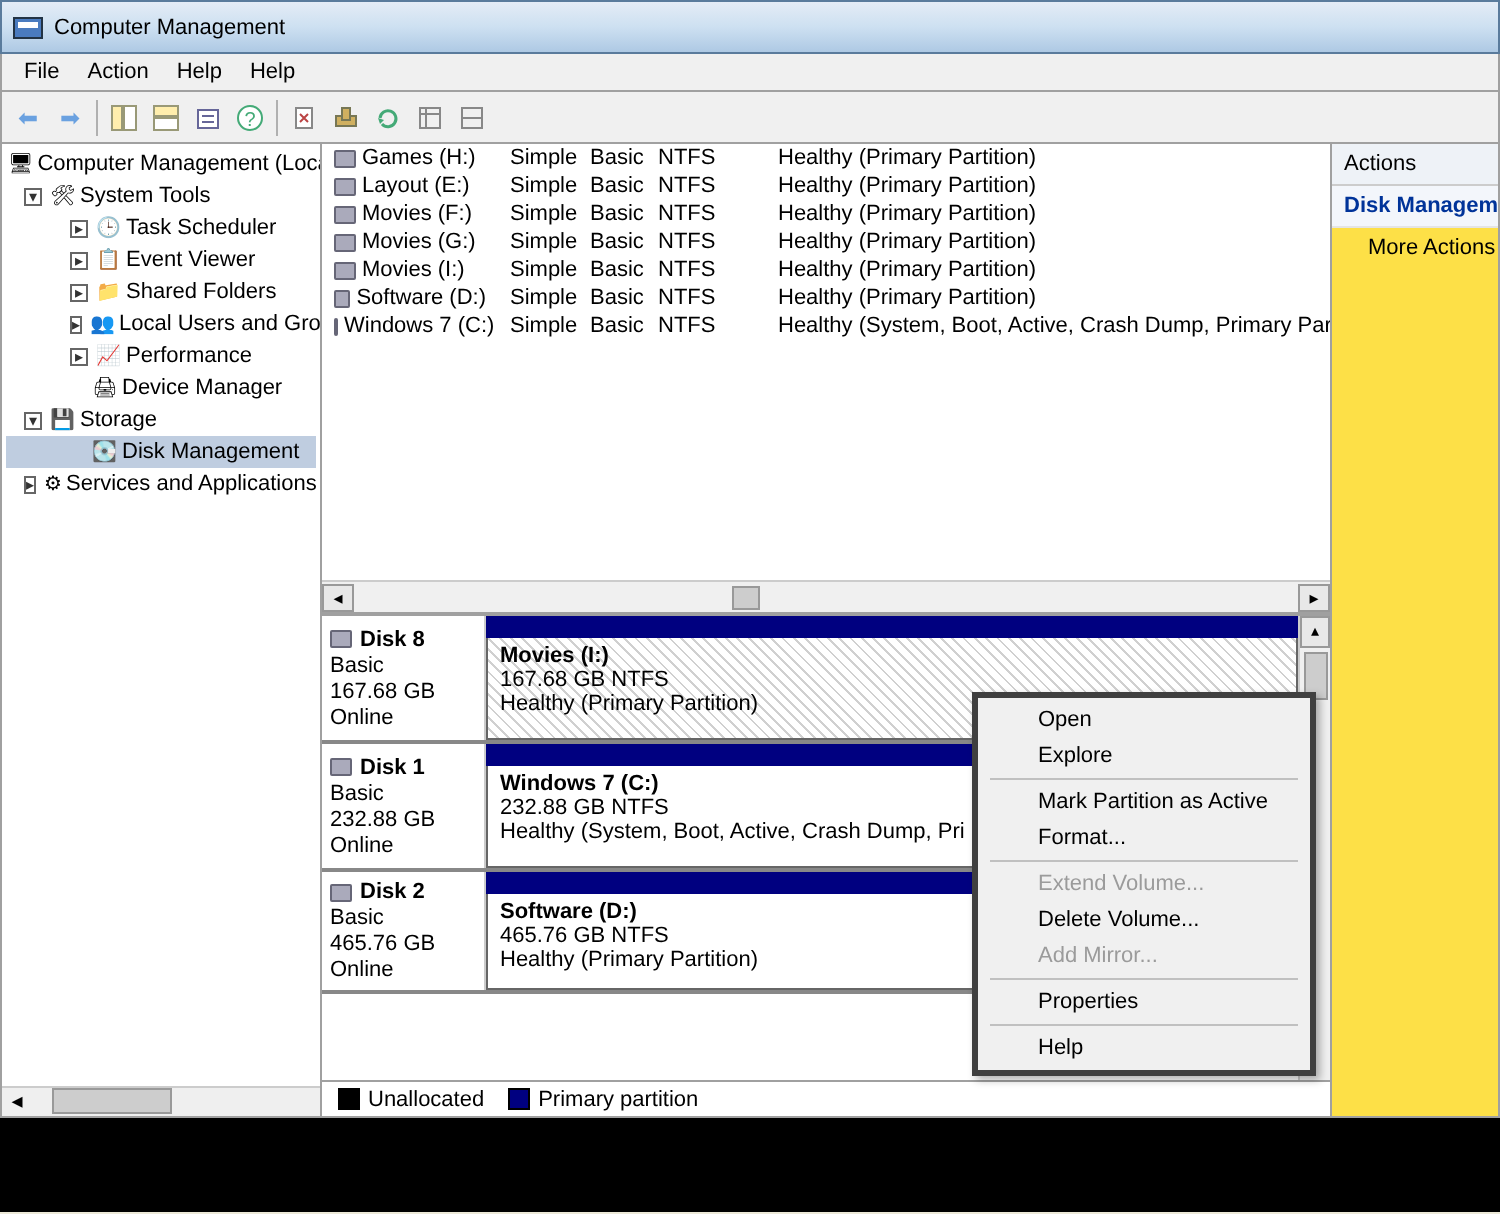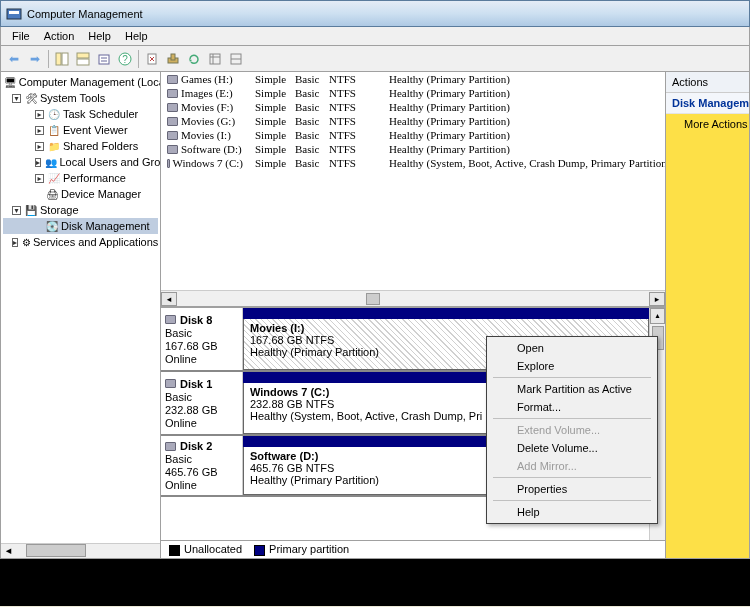"Games (H:)" .vol-row { font-family: Liberation Serif, serif -> none }
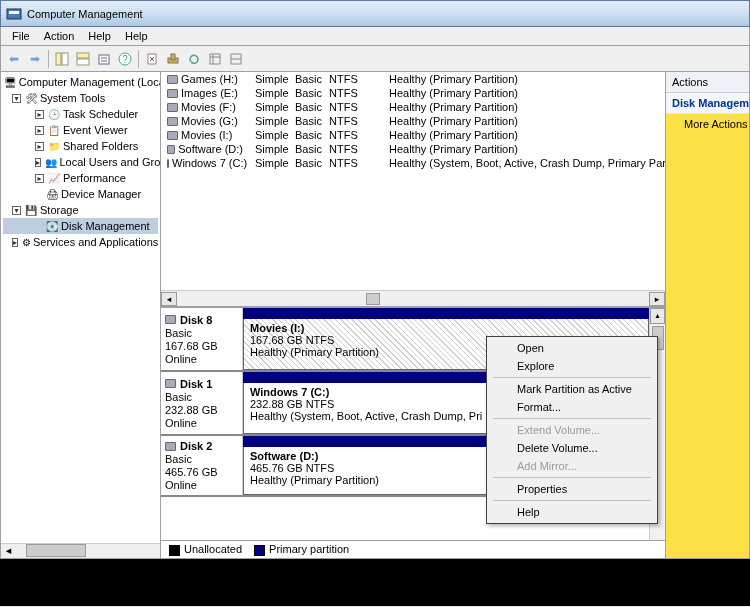"Images (E:)" span { text: Images -> Layout }
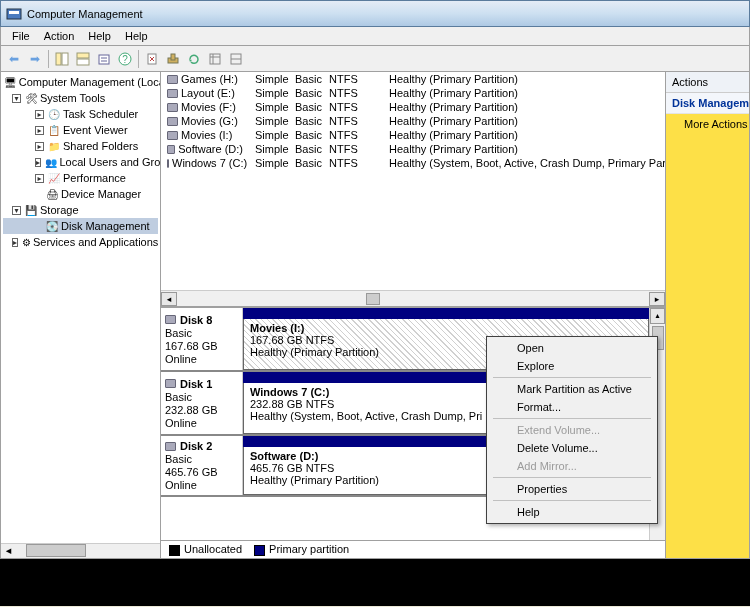"Open" .context-menu { border: 1px solid #404040 -> 3px solid #404040; top: 336px -> 346px }
